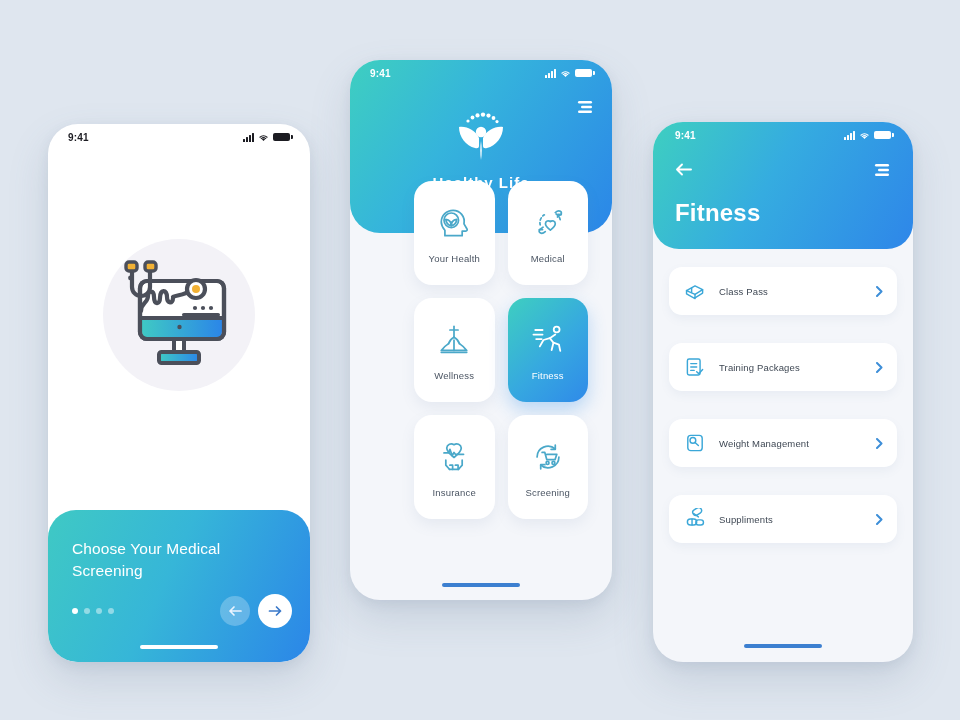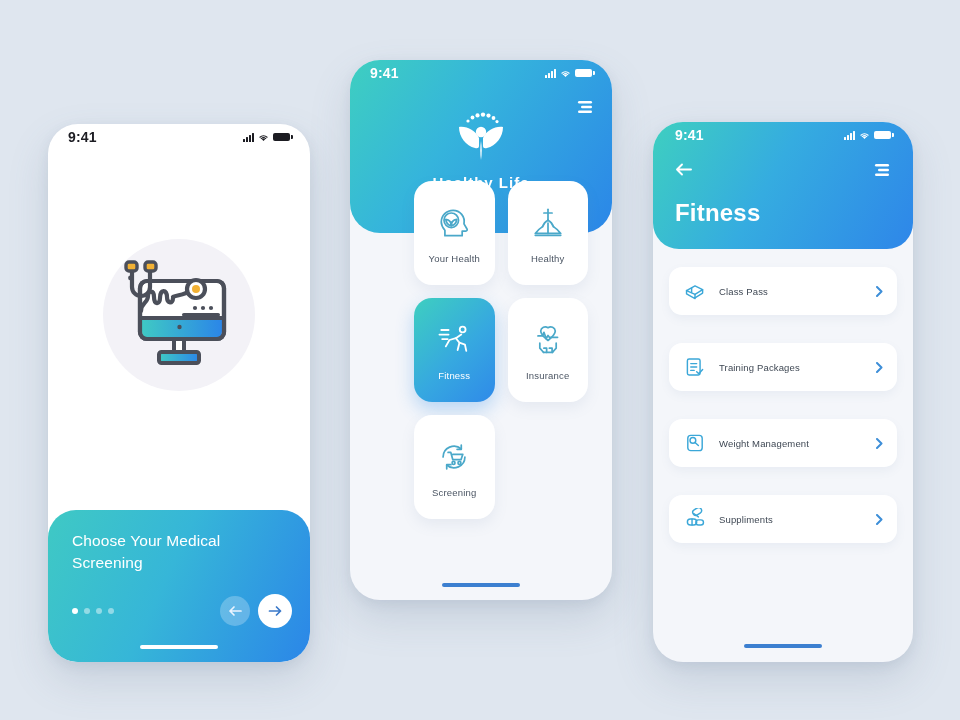"9:41" .statusbar .time { font-size: 14px -> 10px }
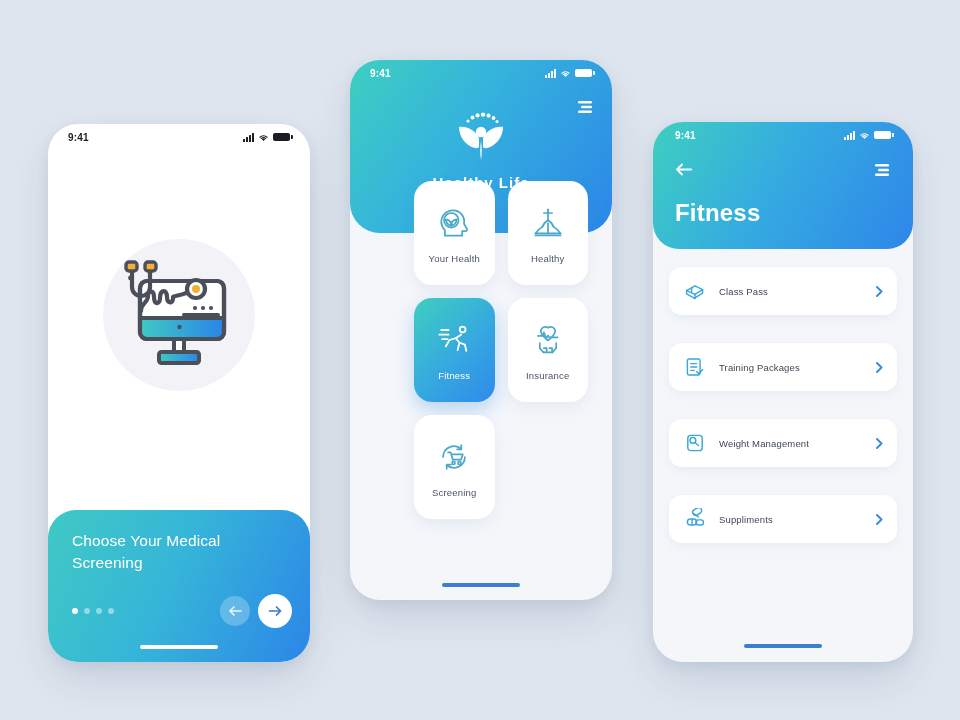"Medical" div.tile { html: none -> <div> <svg> <path></path> <path></path> <path></path> <path></path> <path></path> <path></path> </svg> <div>Medical</div> </div> }
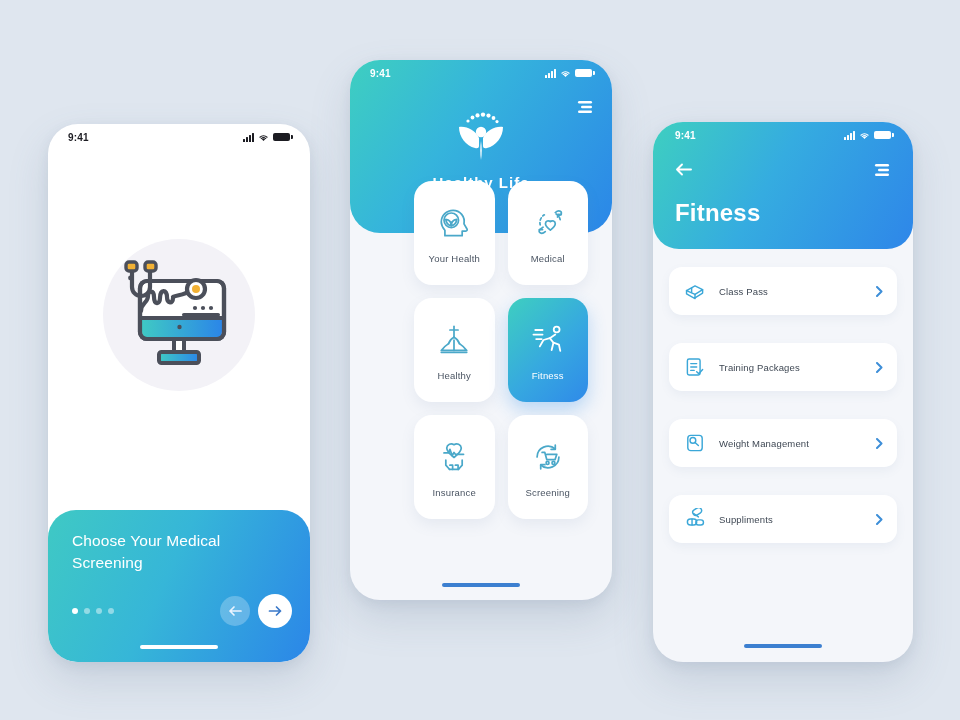"Healthy" div.tile-label { text: Healthy -> Wellness }
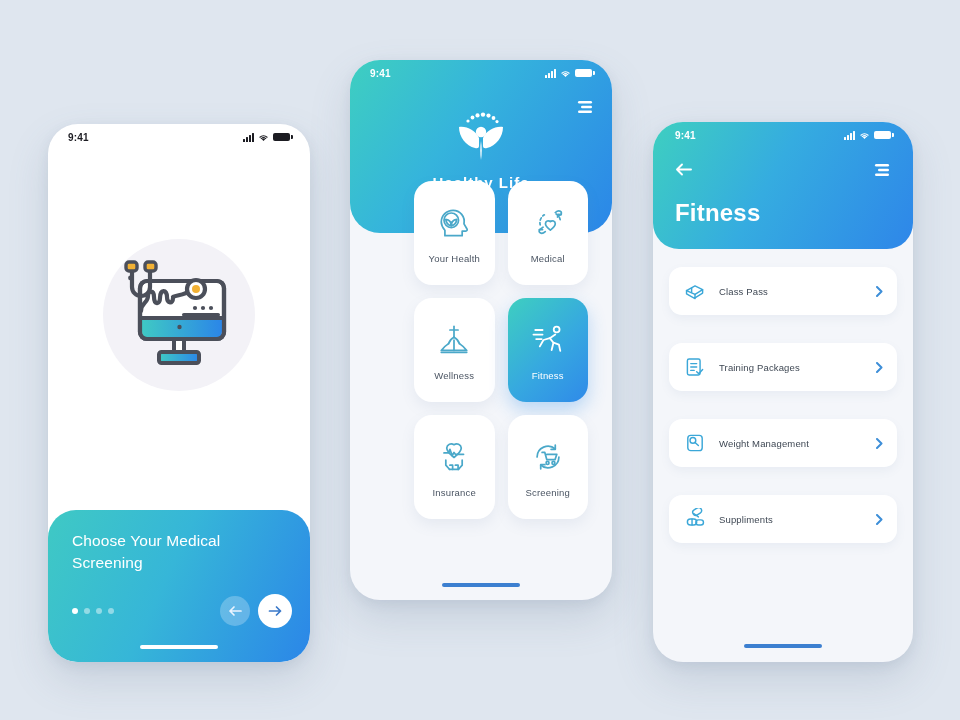"Choose Your Medical Screening" .onboard-card { padding: 20px 24px 0 24px -> 28px 24px 0 24px }
